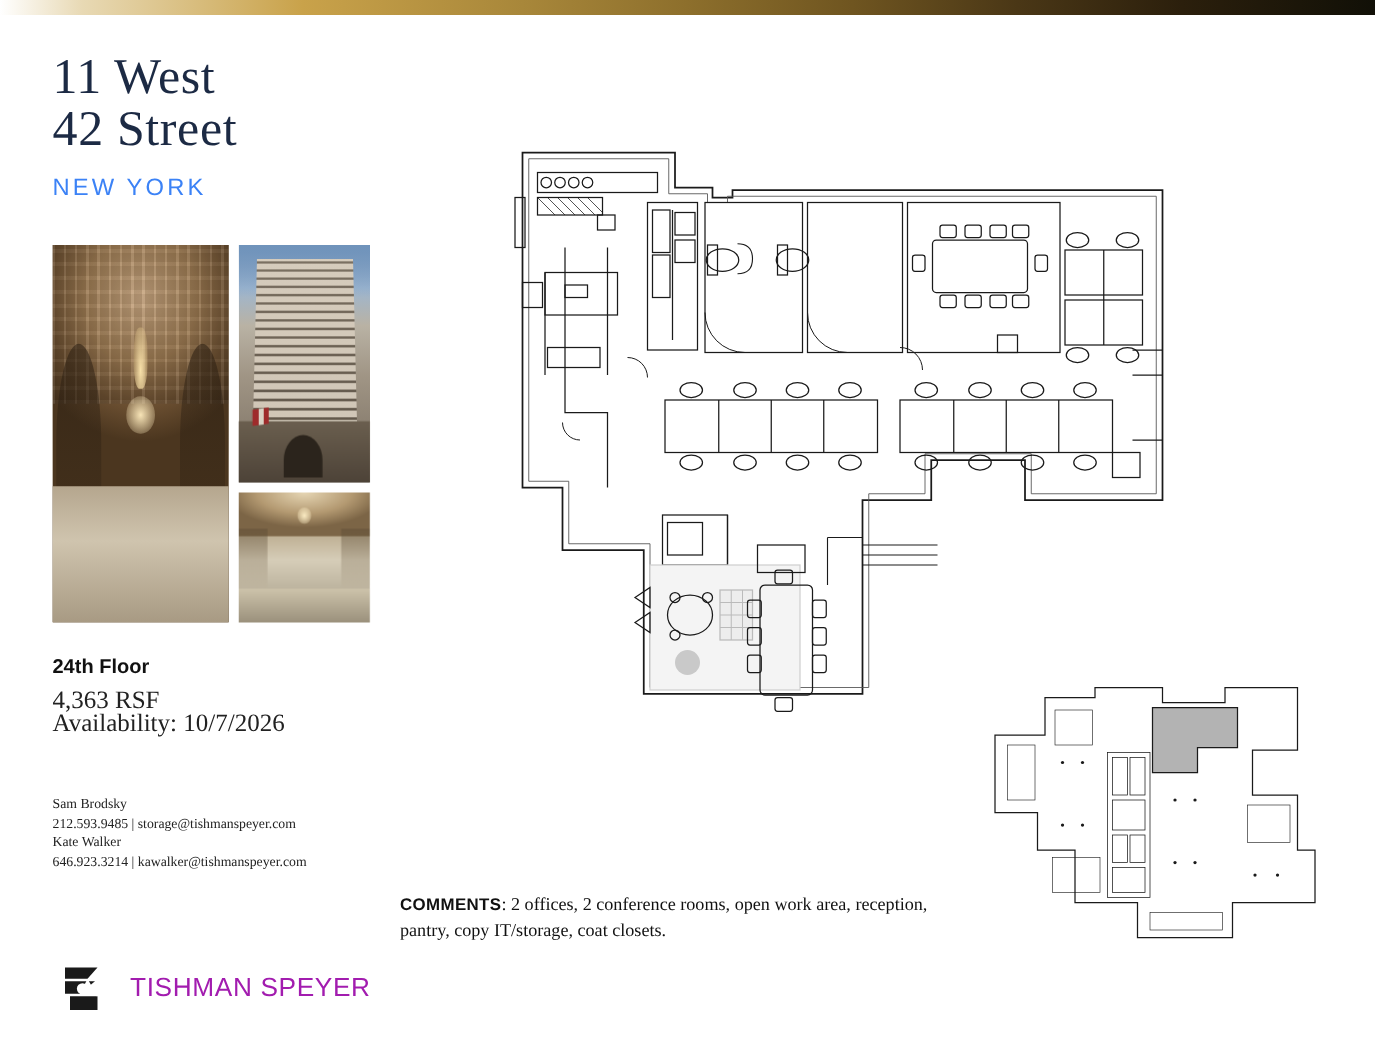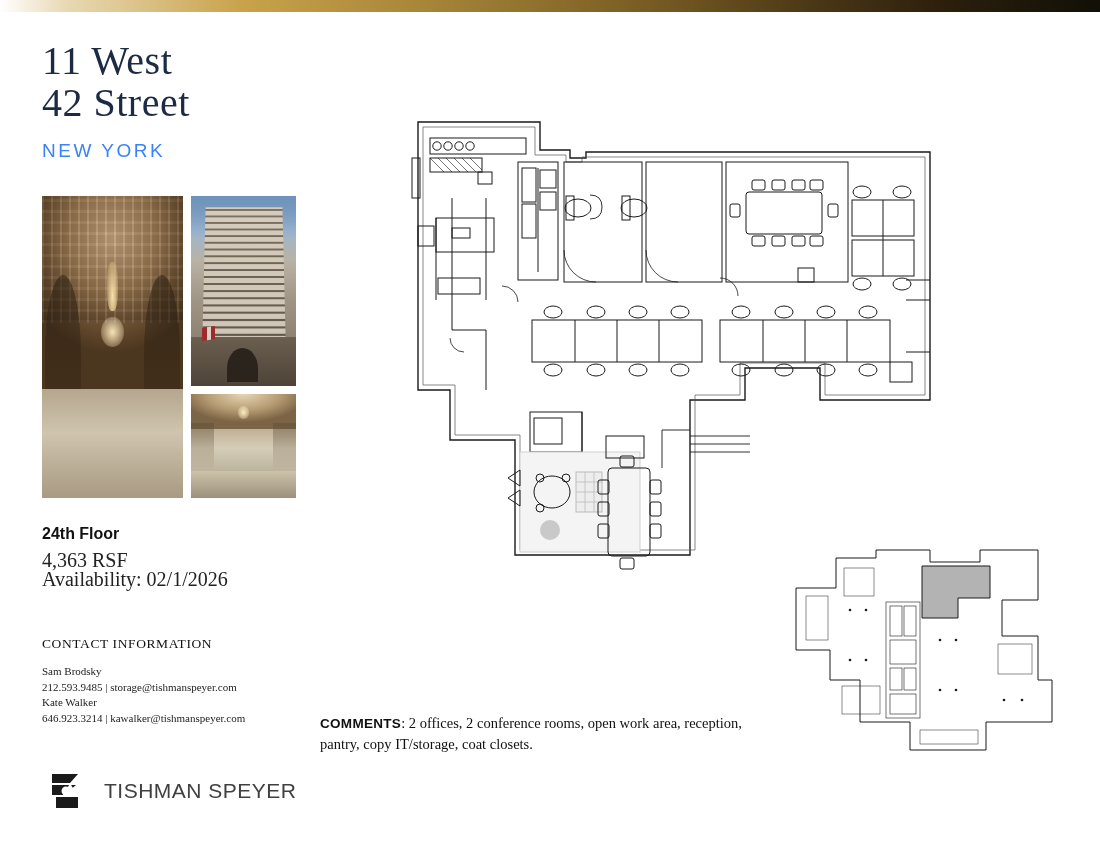"Availability: 02/1/2026" div.floor-avail { text: 02/1/2026 -> 10/7/2026 }
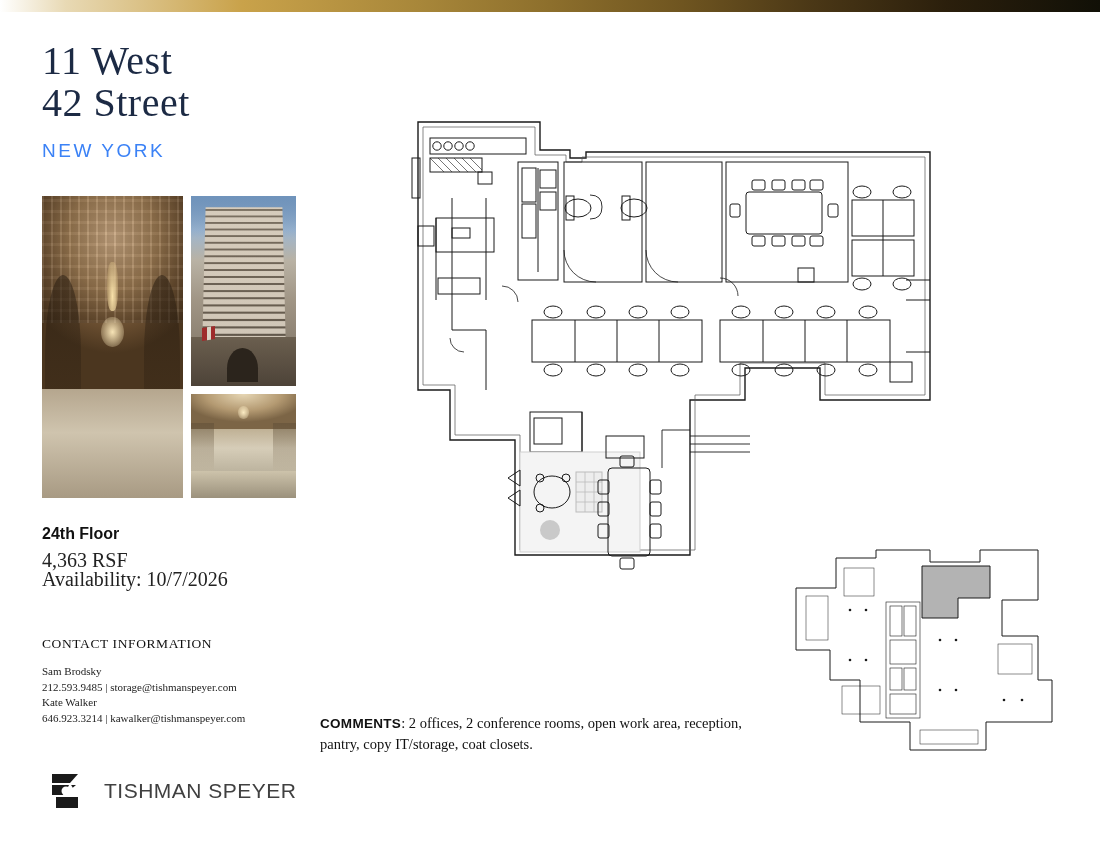"CONTACT INFORMATION" div.contact-head { html: <div>CONTACT INFORMATION</div> -> none }
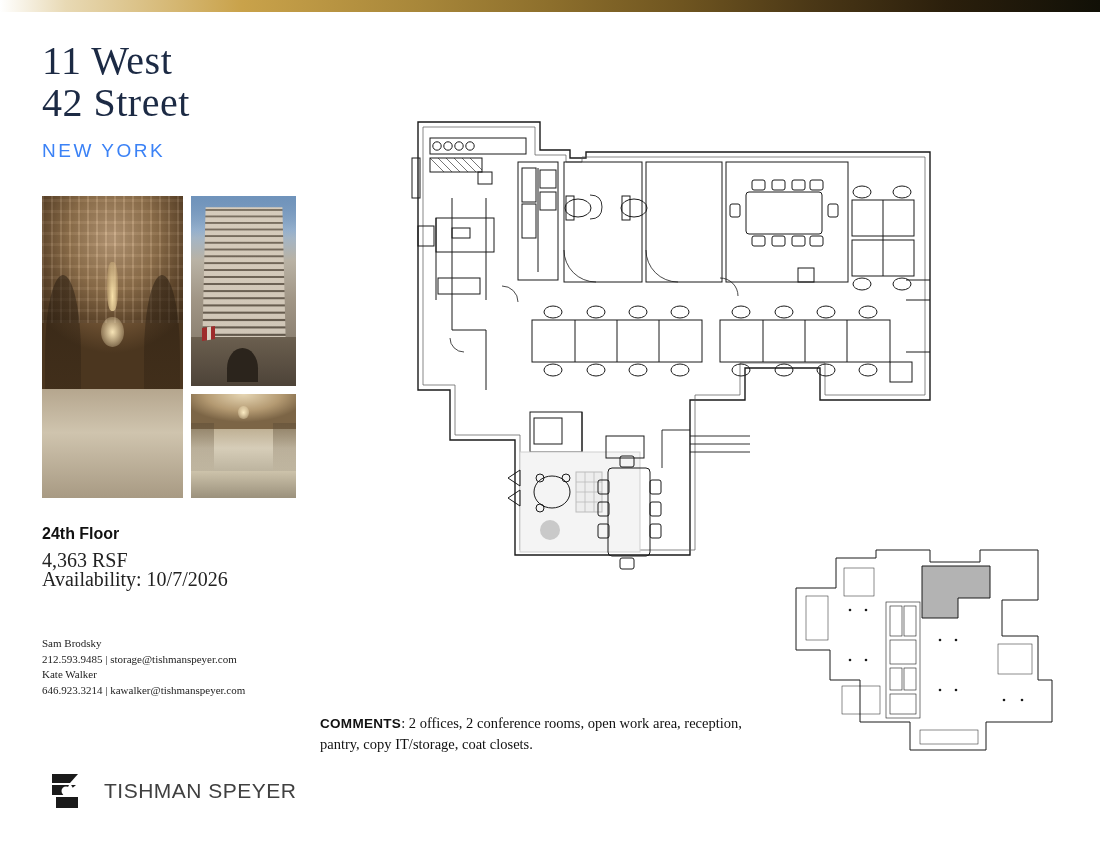"TISHMAN SPEYER" .logo-text { color: #404040 -> #a21caf }
